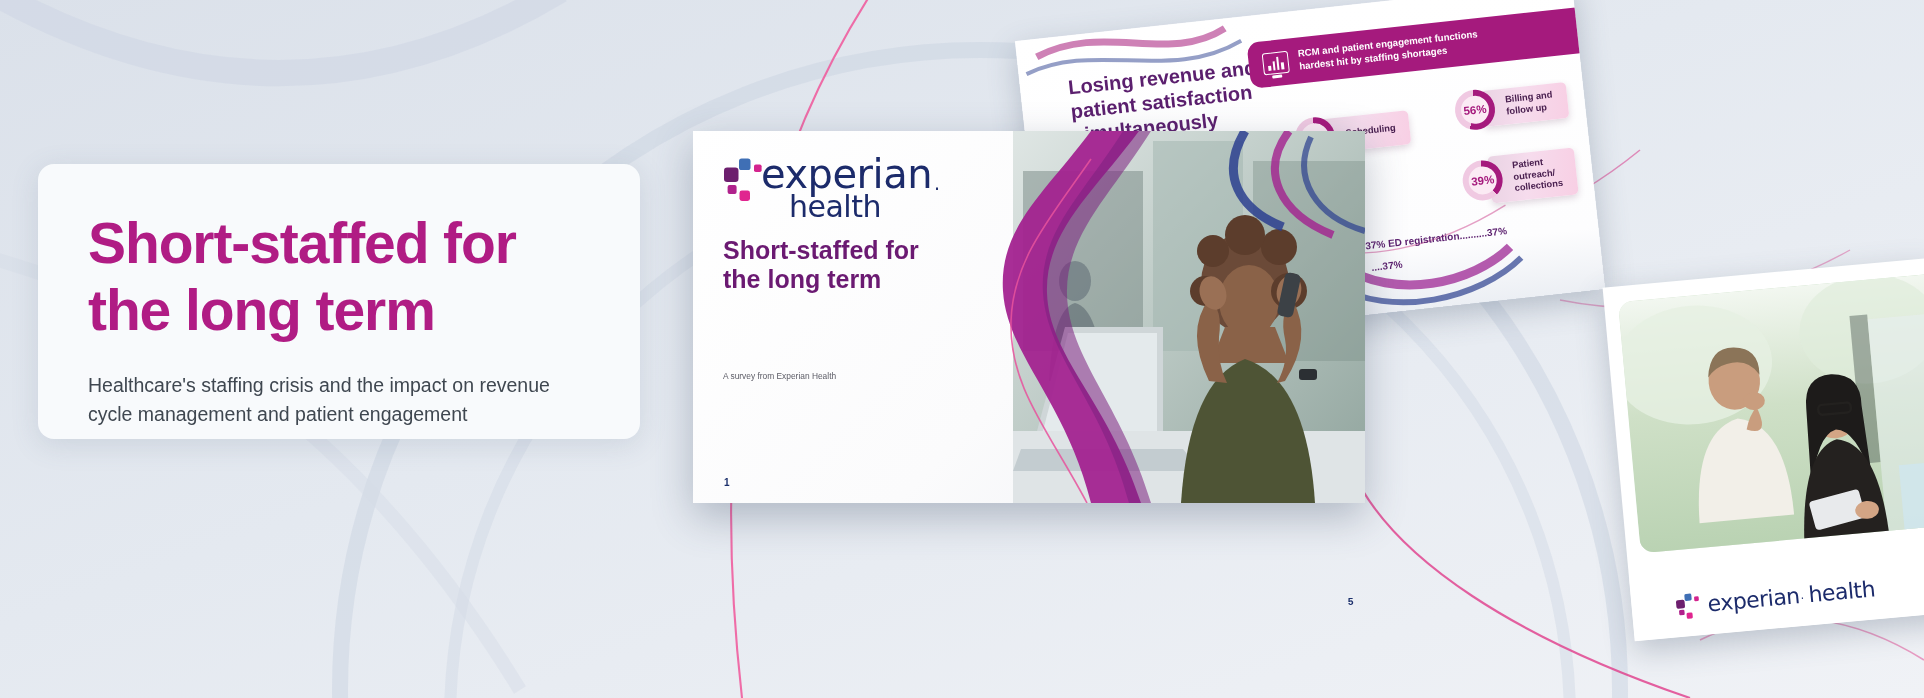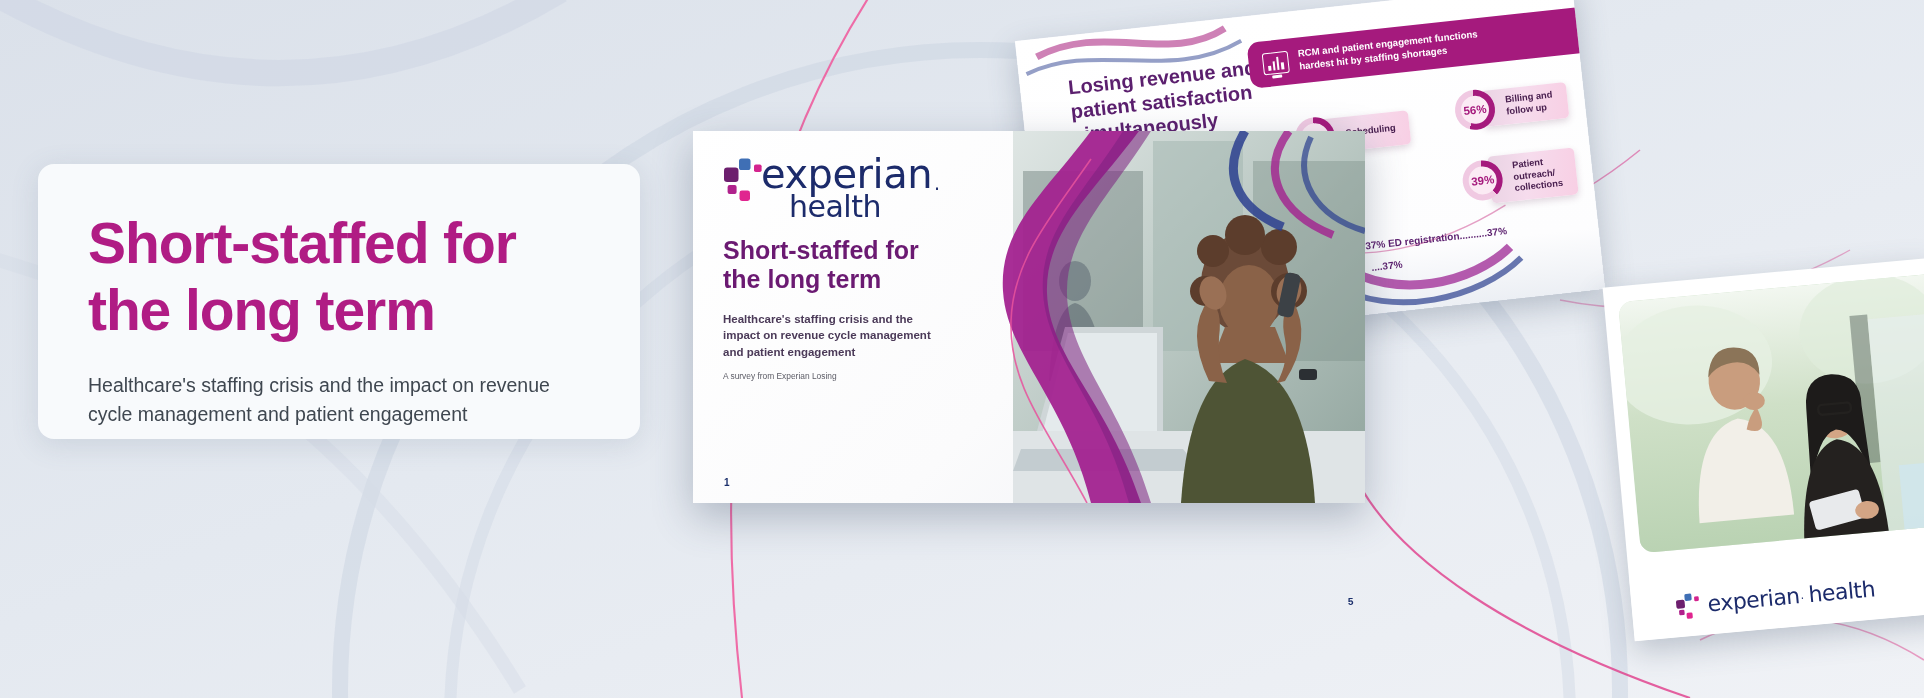"Healthcare's staffing crisis and the" div { html: <div>Healthcare's staffing crisis and the impact on revenue cycle management and patient engagement</div> -> none }
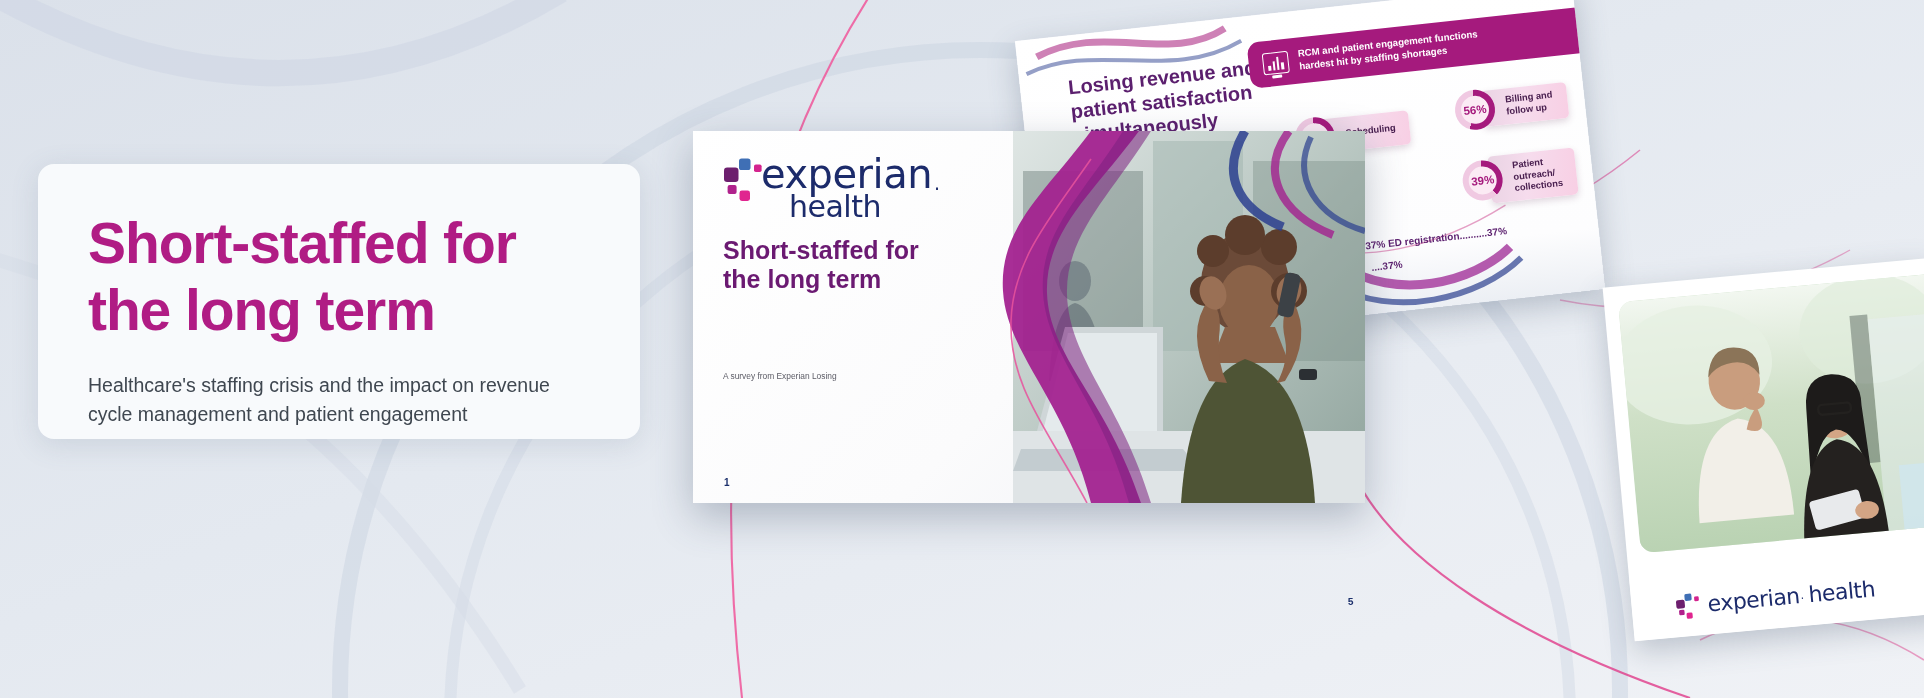"A survey from Experian Losing" div { text: Losing -> Health }
